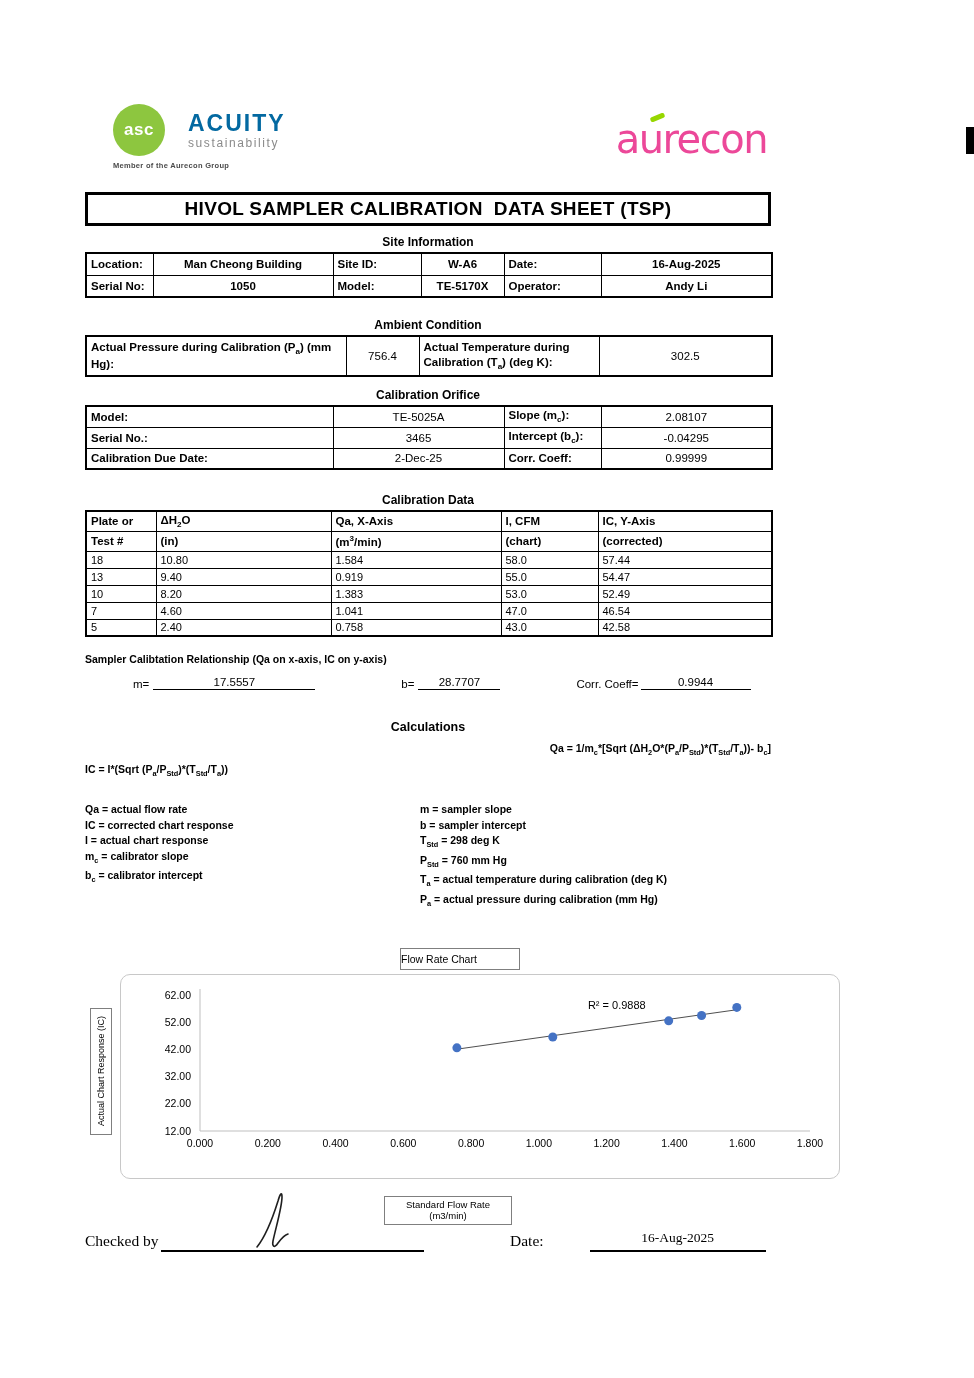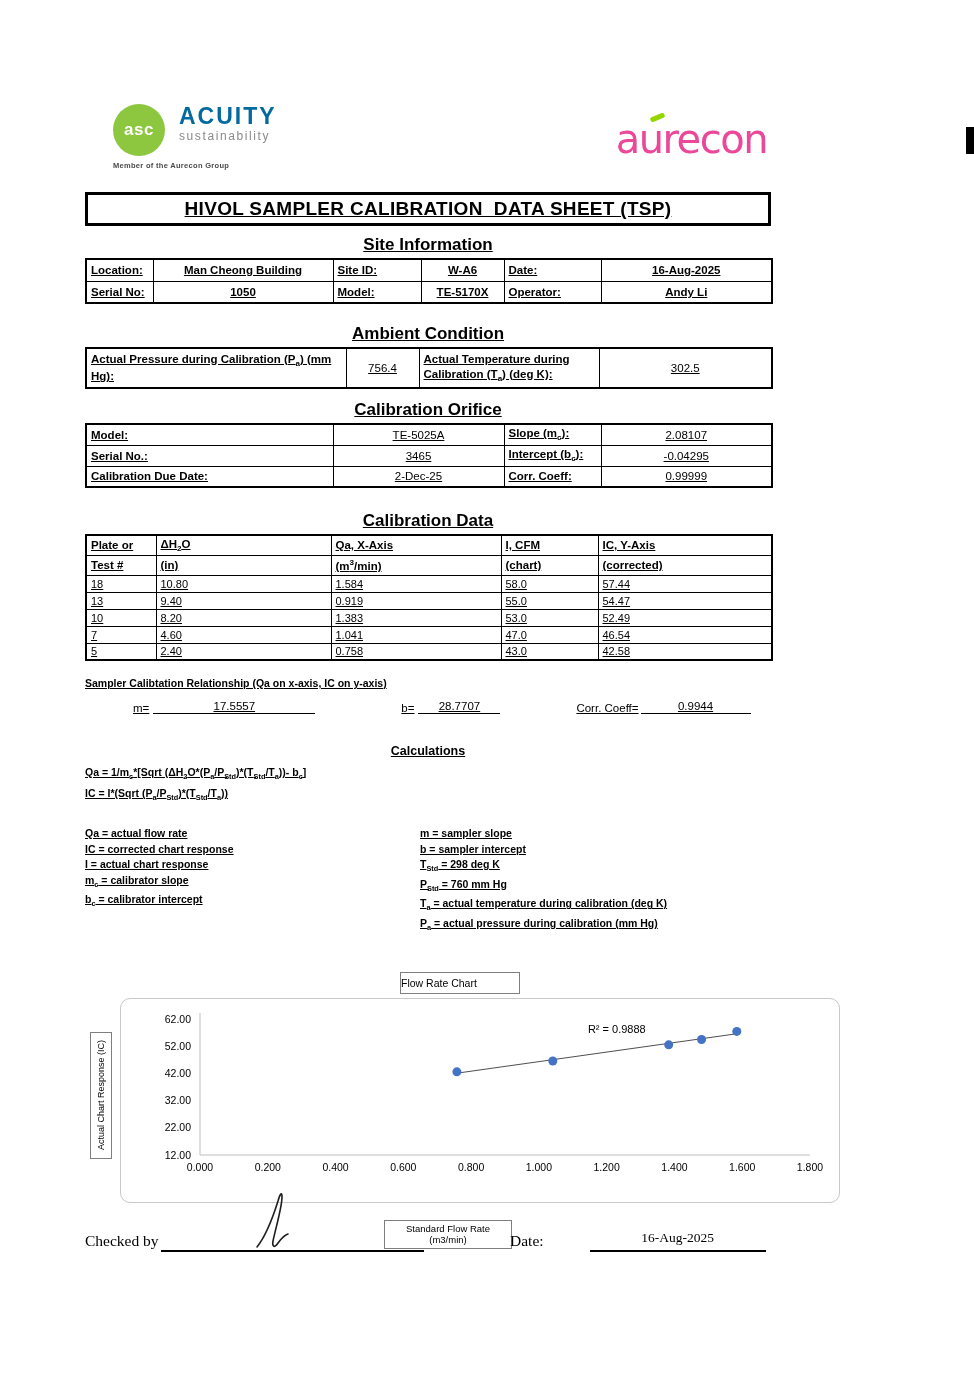"asc" .acuity-top { align-items: flex-start -> center; gap: 14px -> 23px }
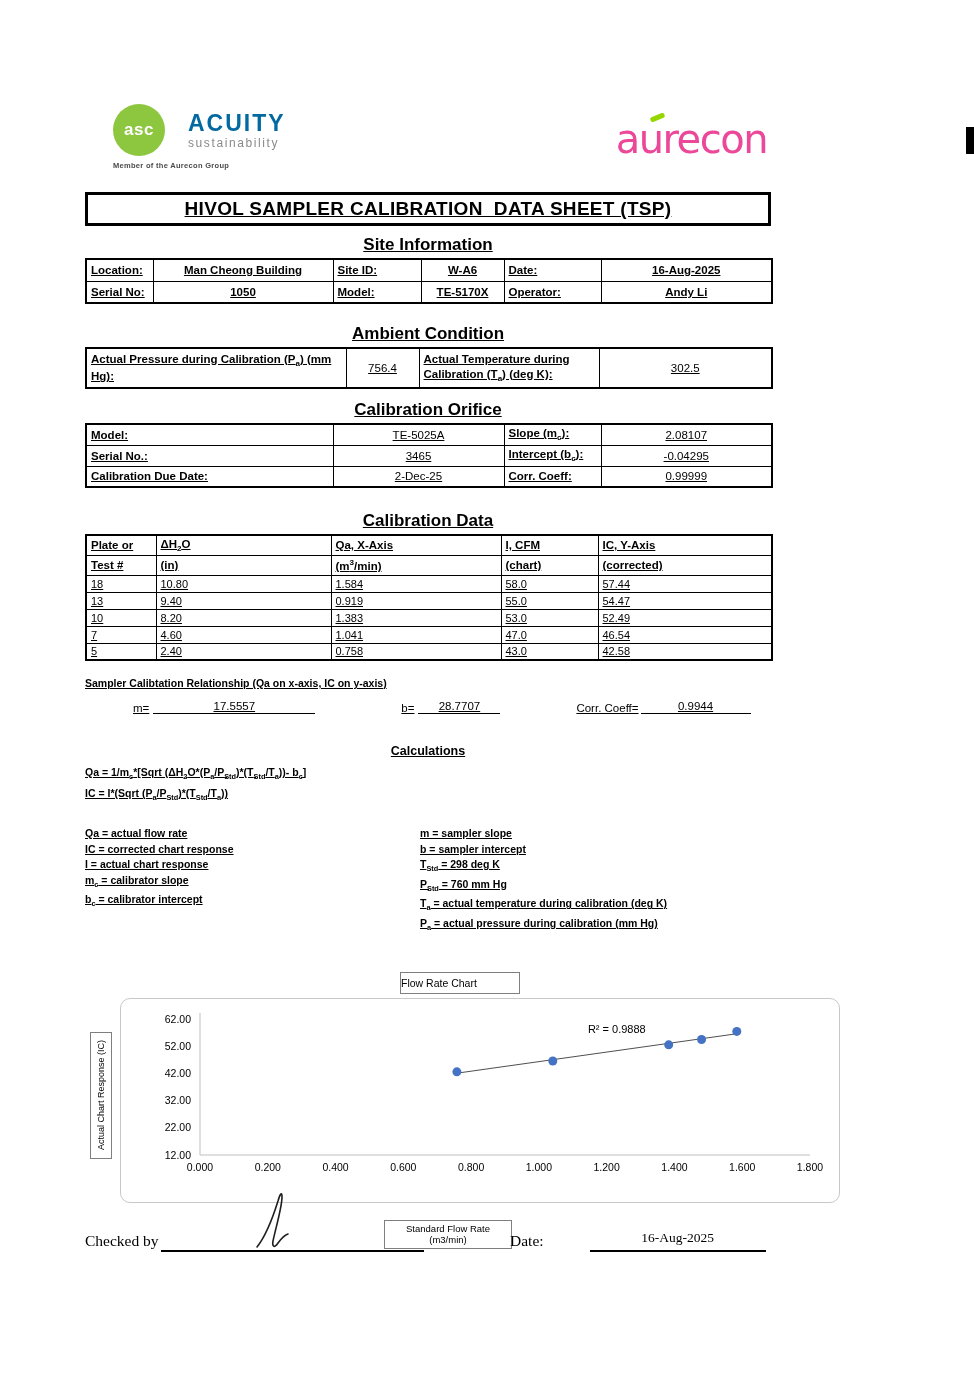"HIVOL SAMPLER CALIBRATION DATA SHEET" .main { text-decoration: underline -> none }
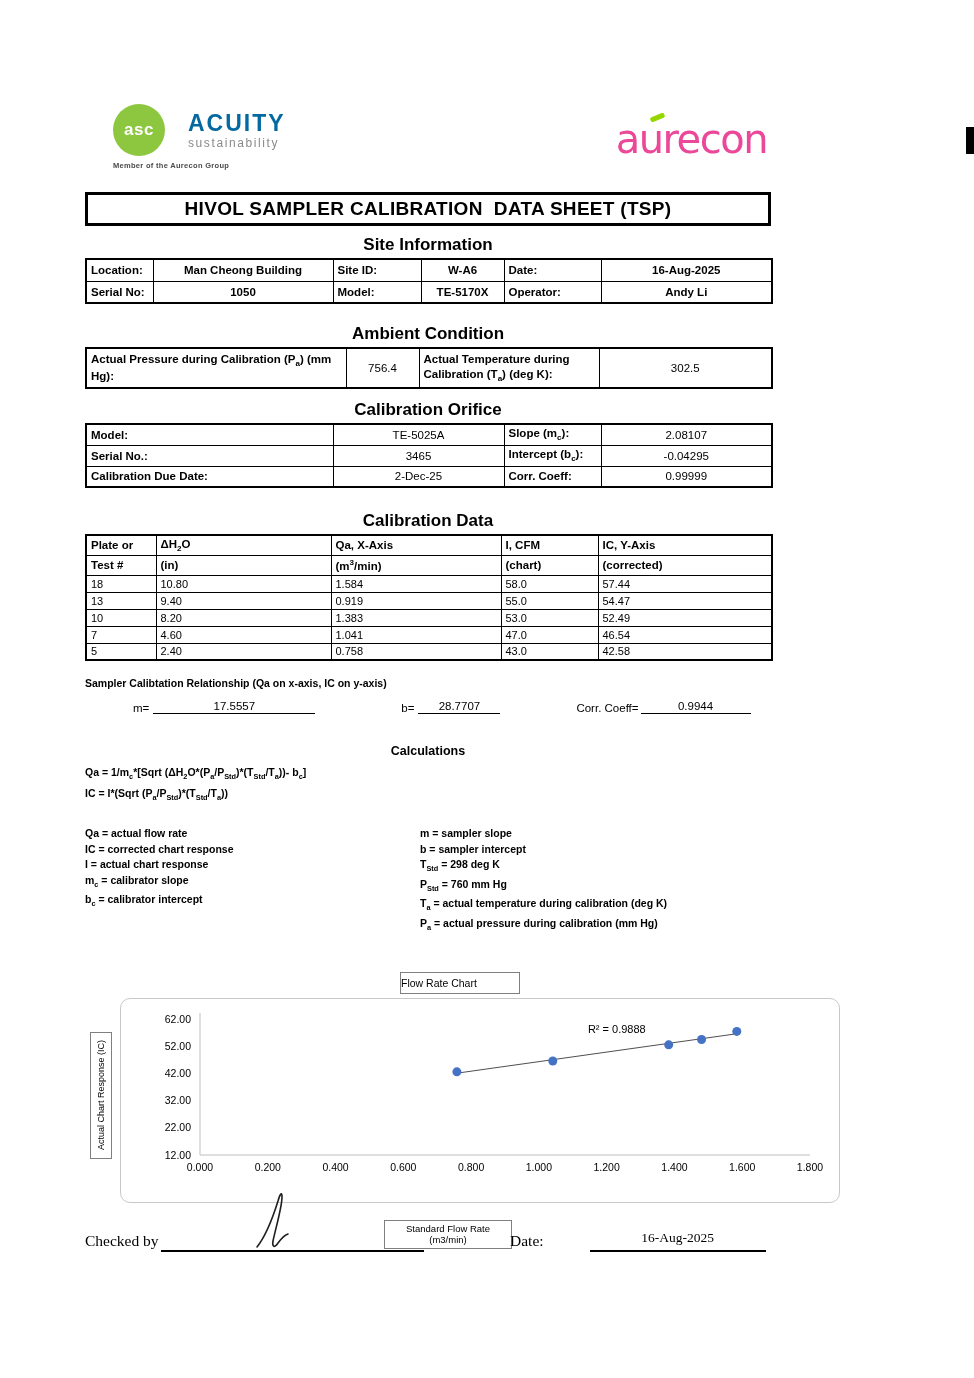"Site Information" .section-h { font-size: 17px -> 12px }
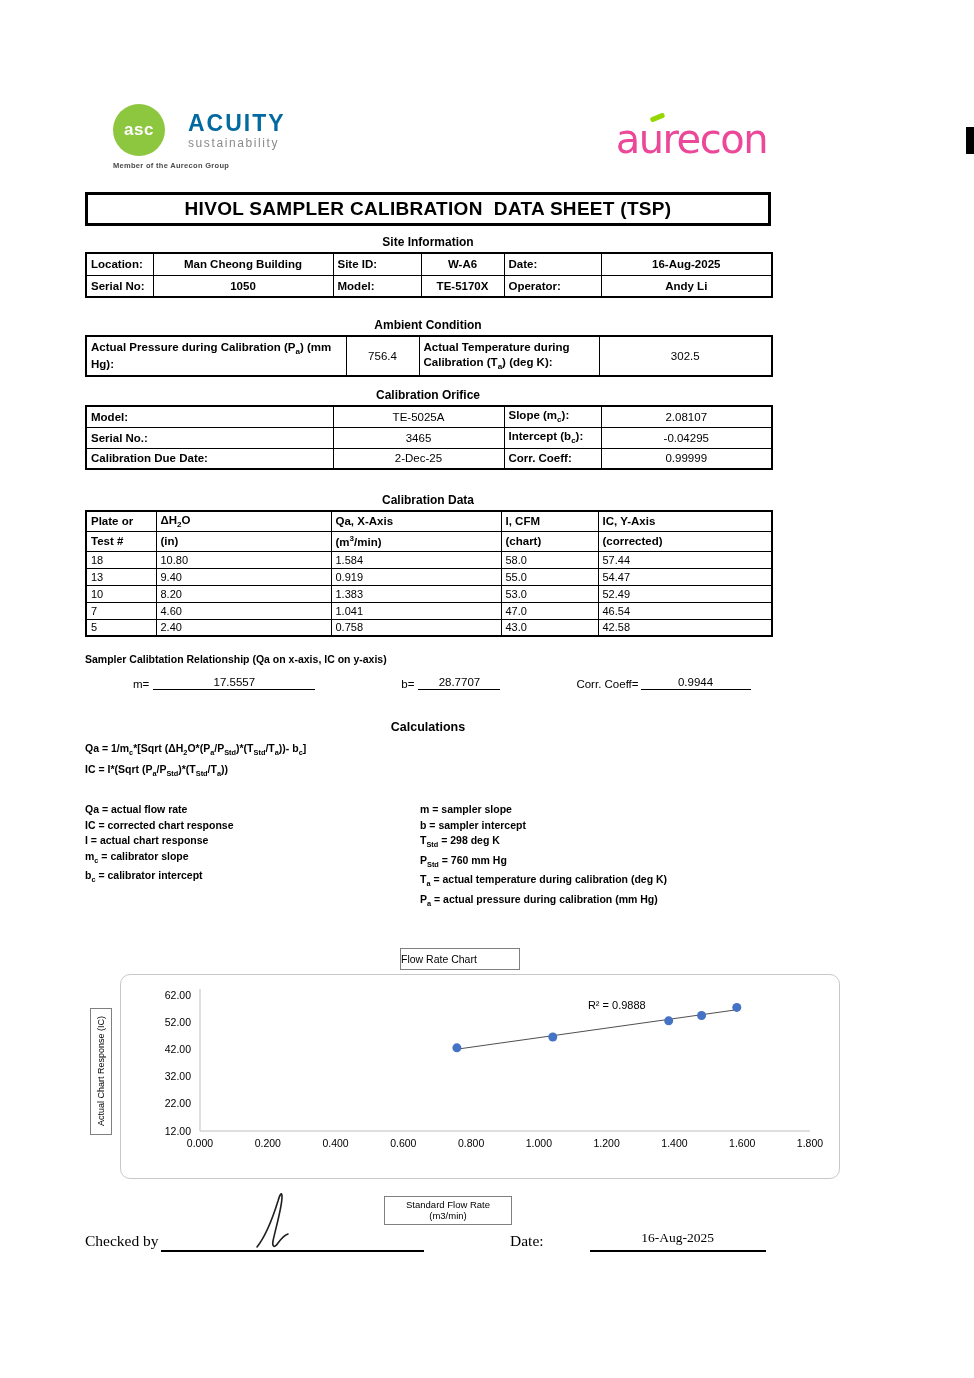"Qa = 1/mc*[Sqrt" .f1 { text-align: none -> right }
